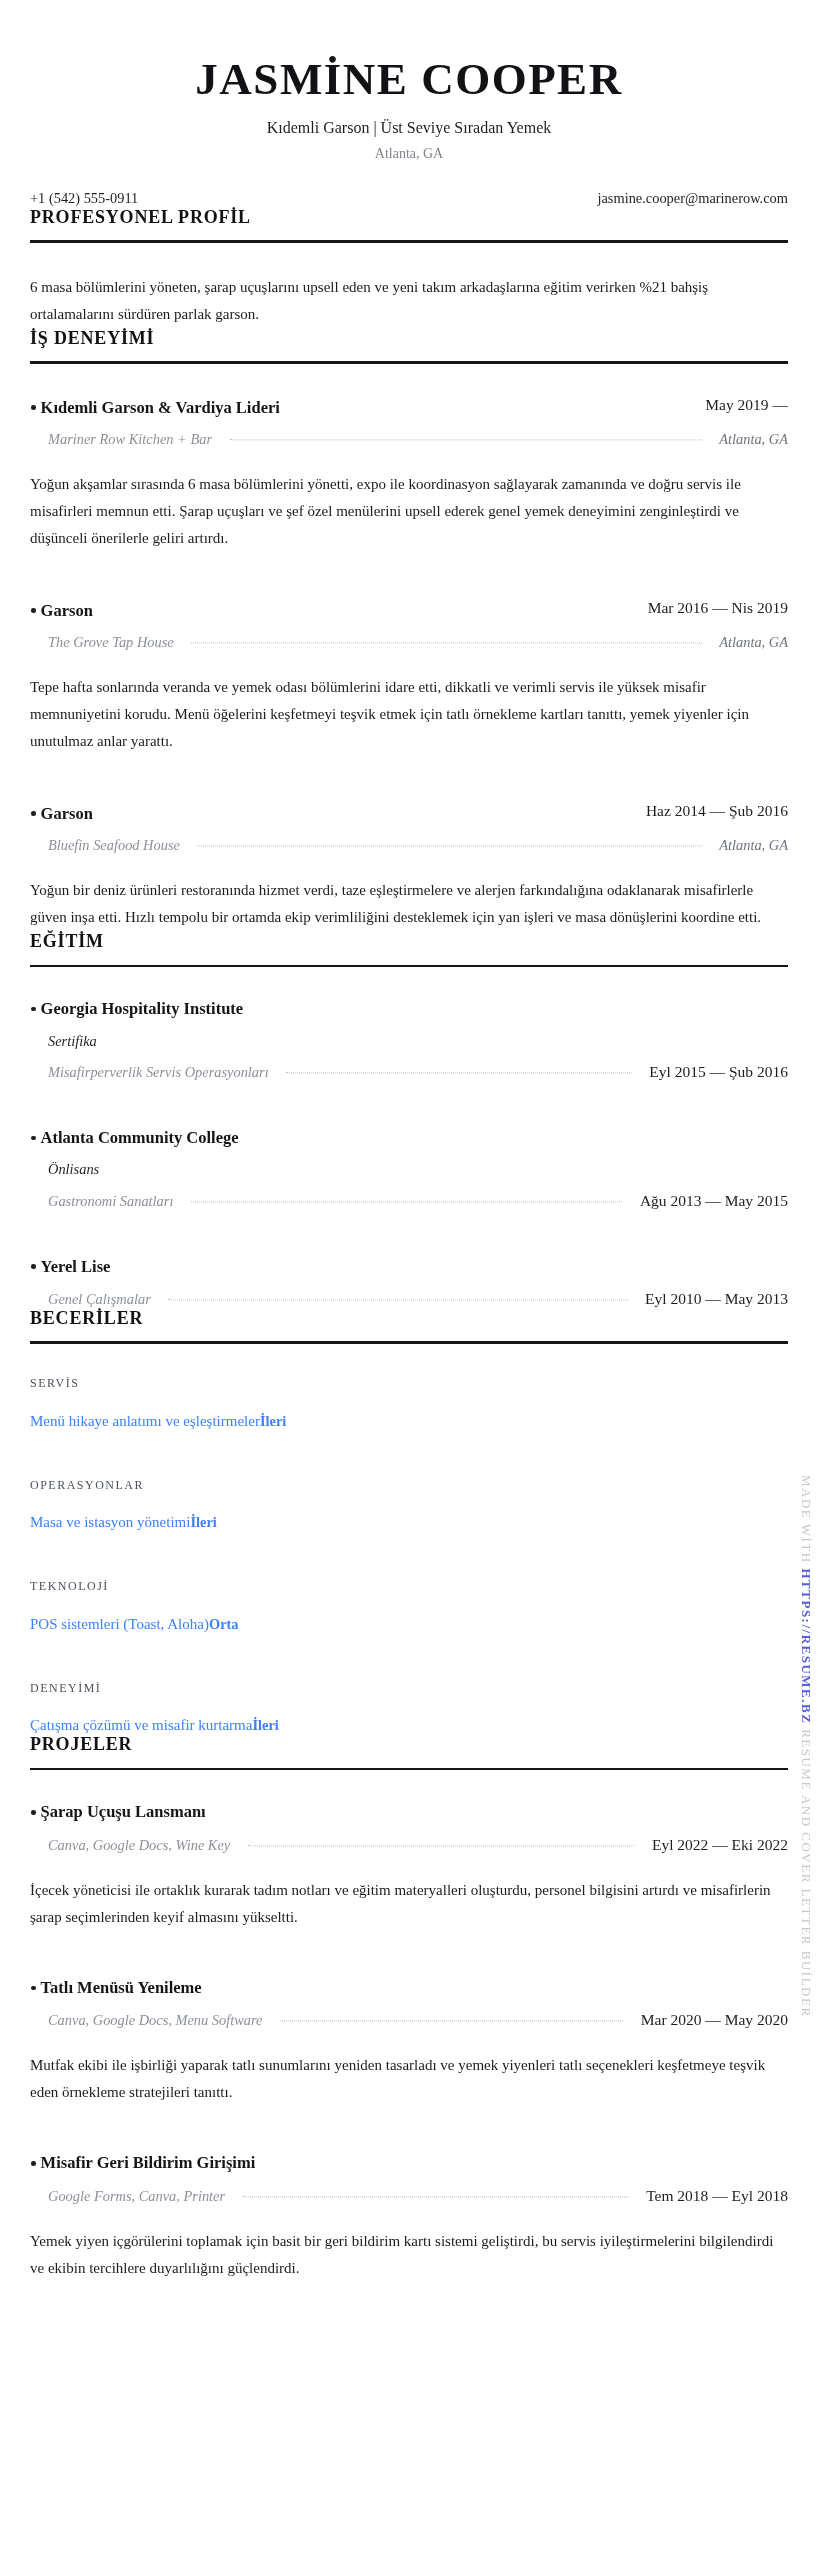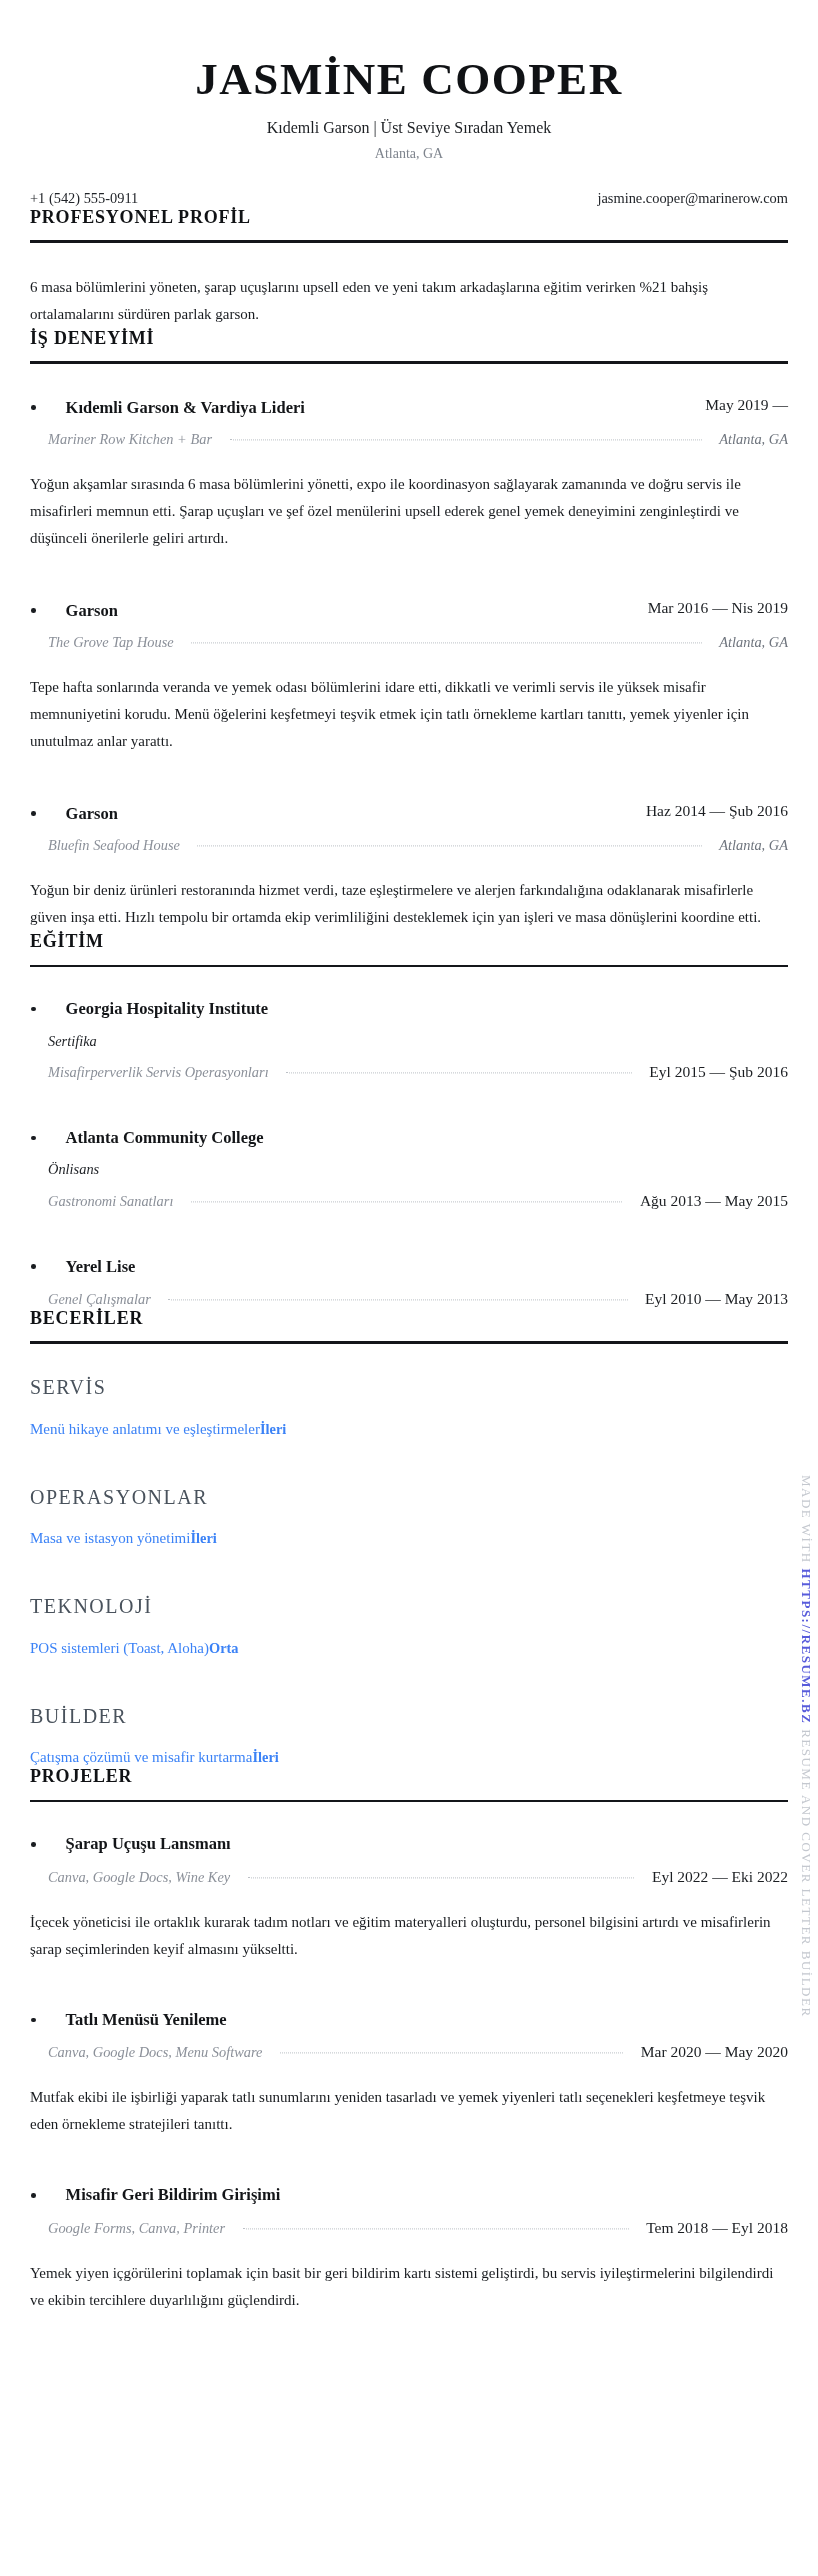"Kıdemli Garson & Vardiya Lideri" .entry-title { gap: 30px -> 5px }
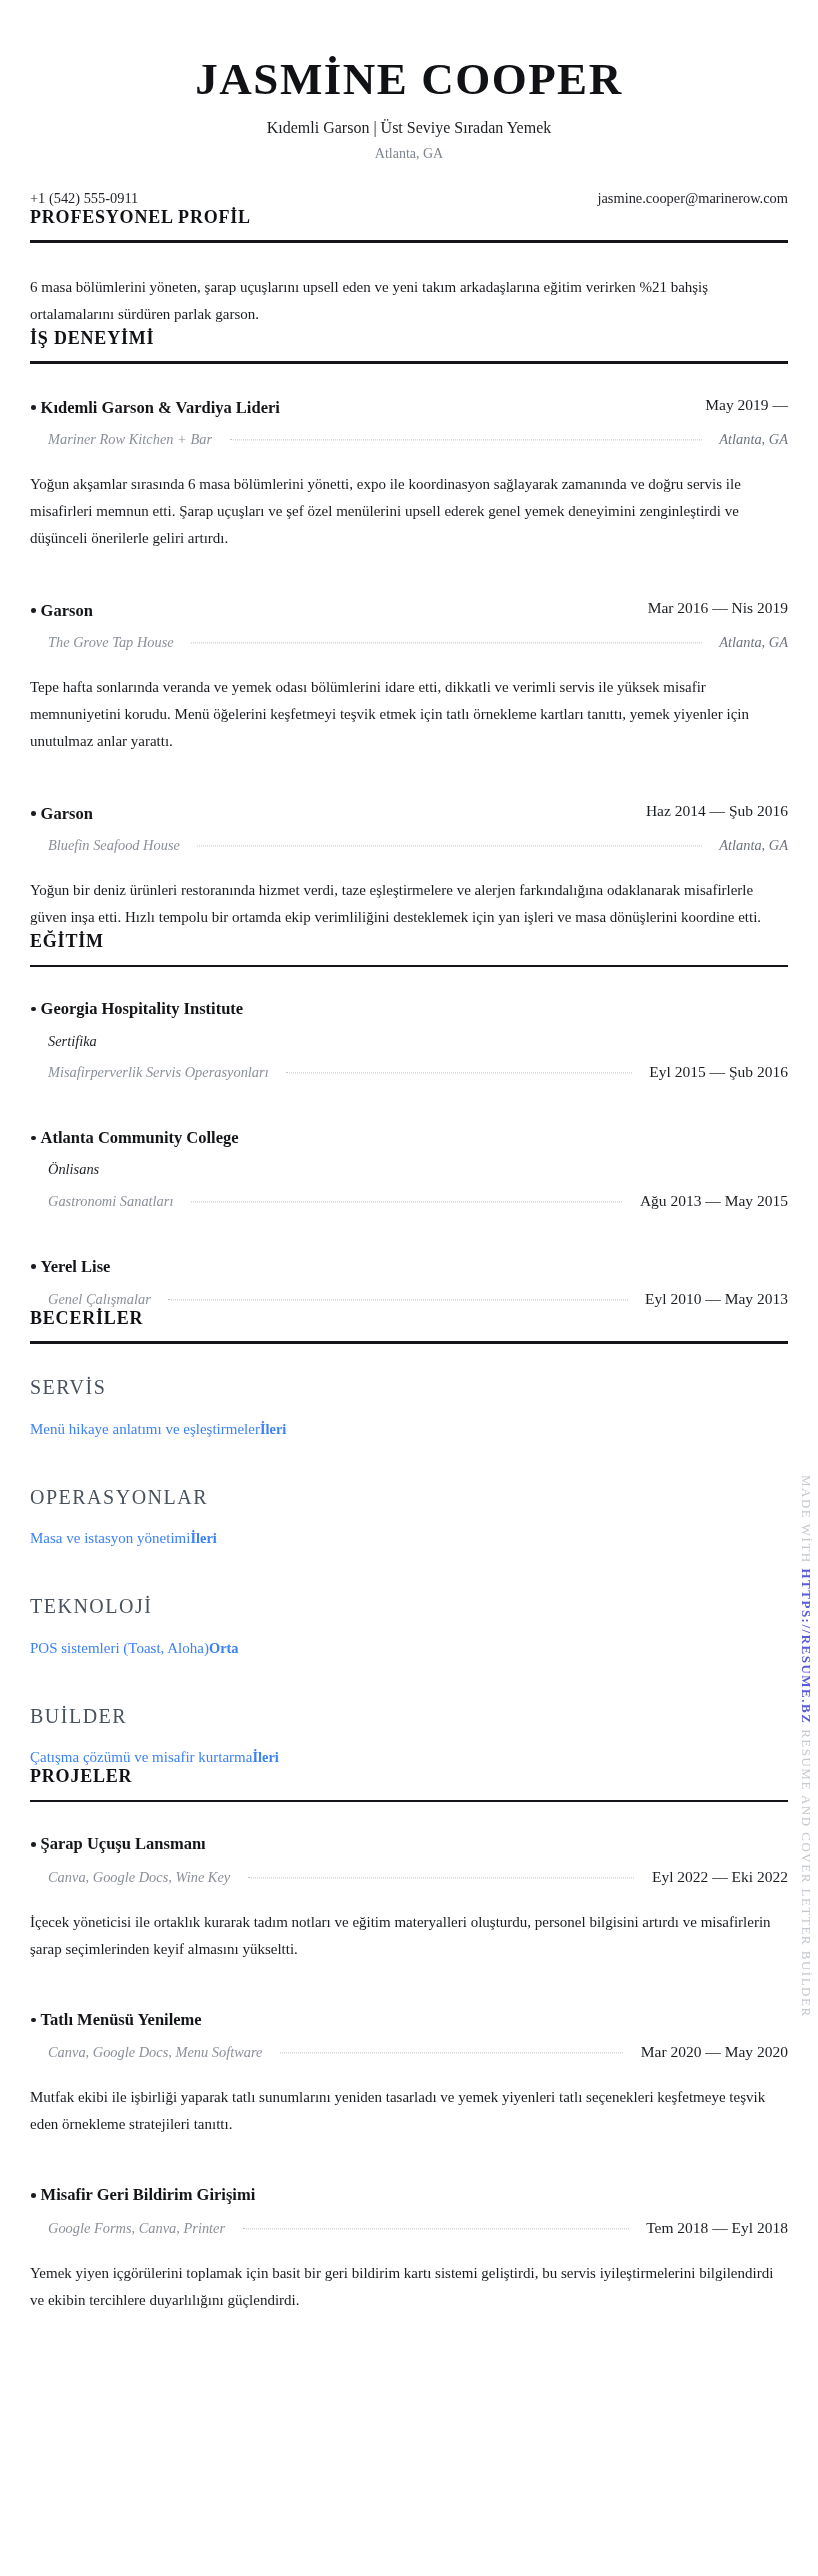"SERVİS" .skill-cat { font-size: 20px -> 12px }
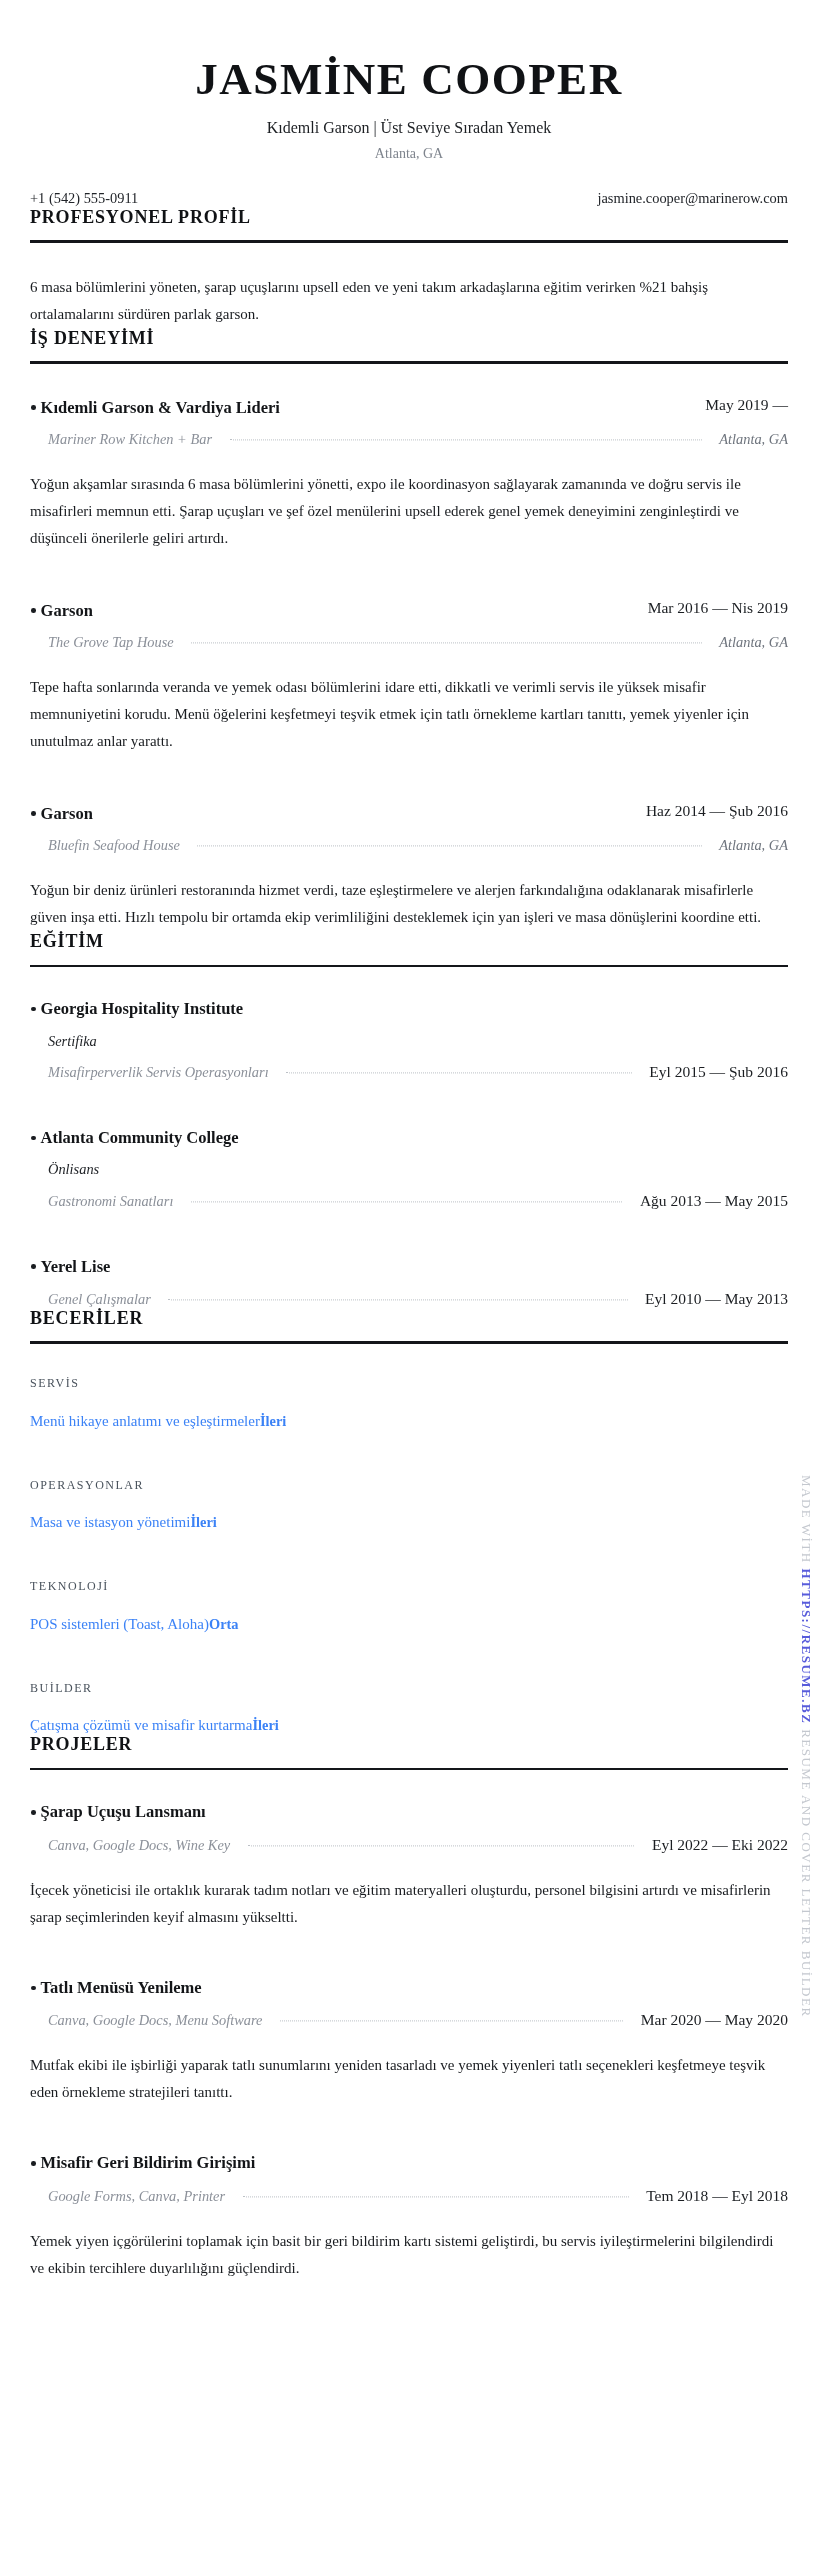"BUİLDER" div.skill-cat { text: BUİLDER -> DENEYİMİ }
